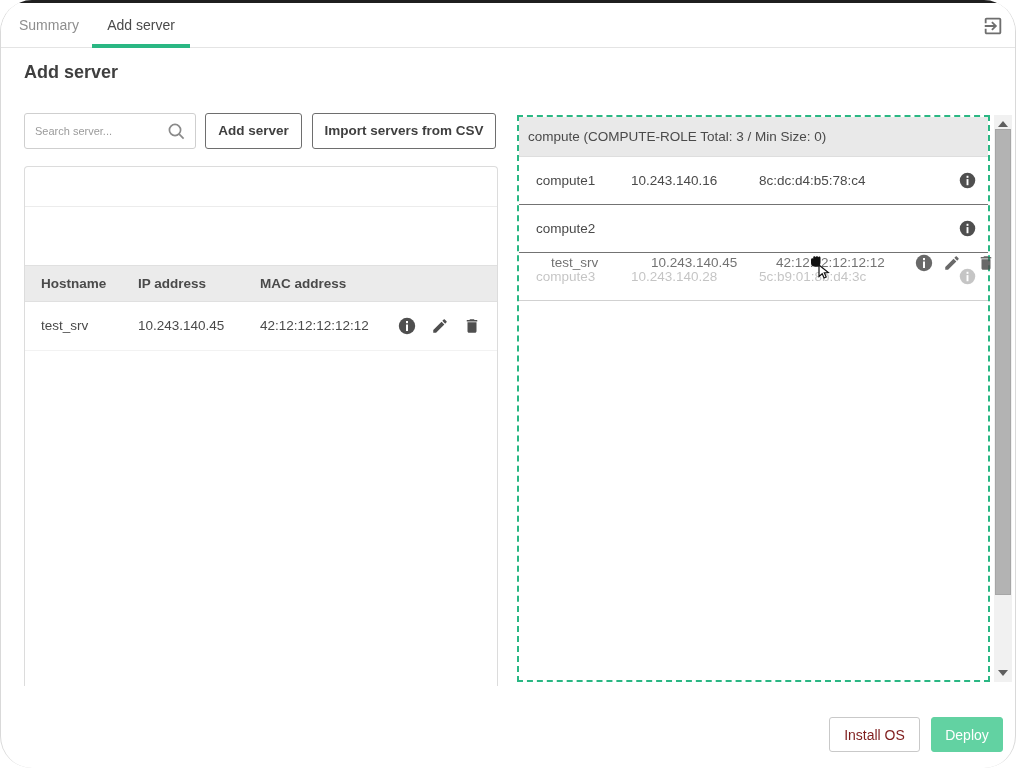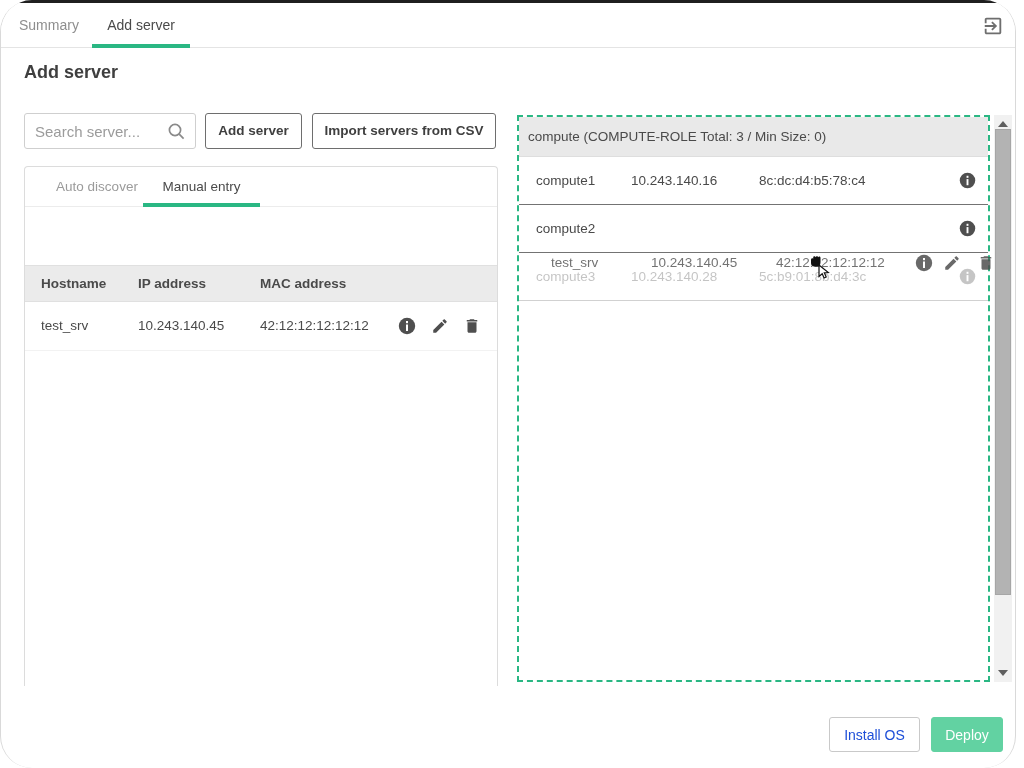"Search server..." .search-box input { font-size: 15px -> 11px }
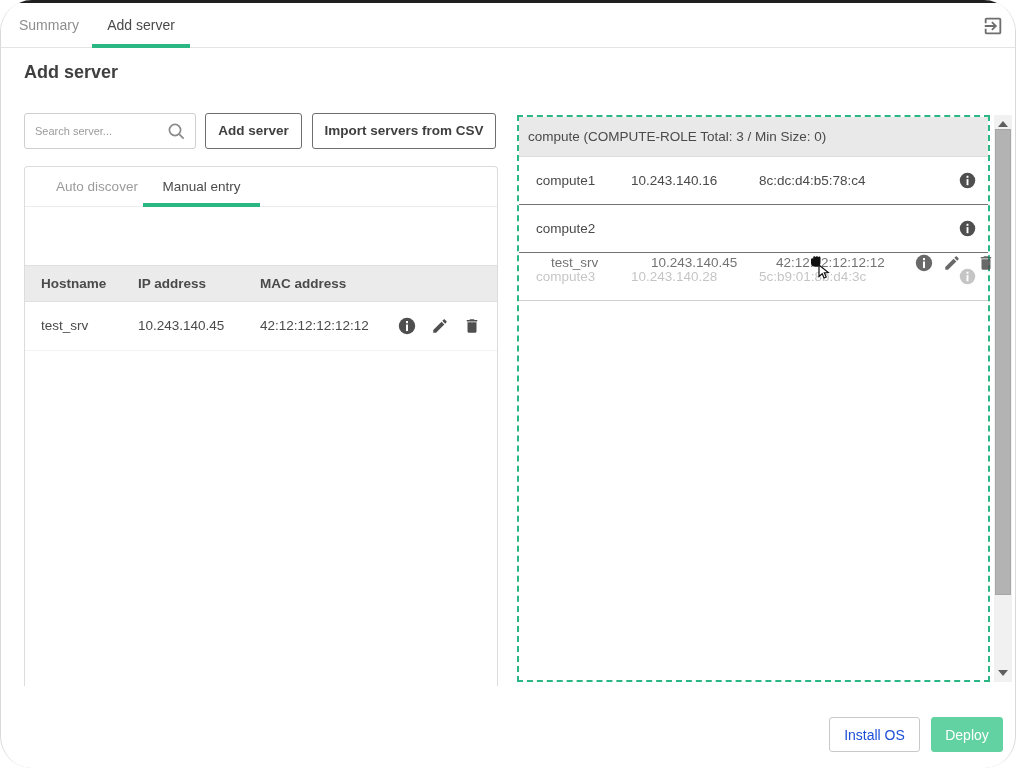"Auto discover" div.lp-tab { html: <div>Auto discover</div> -> none }
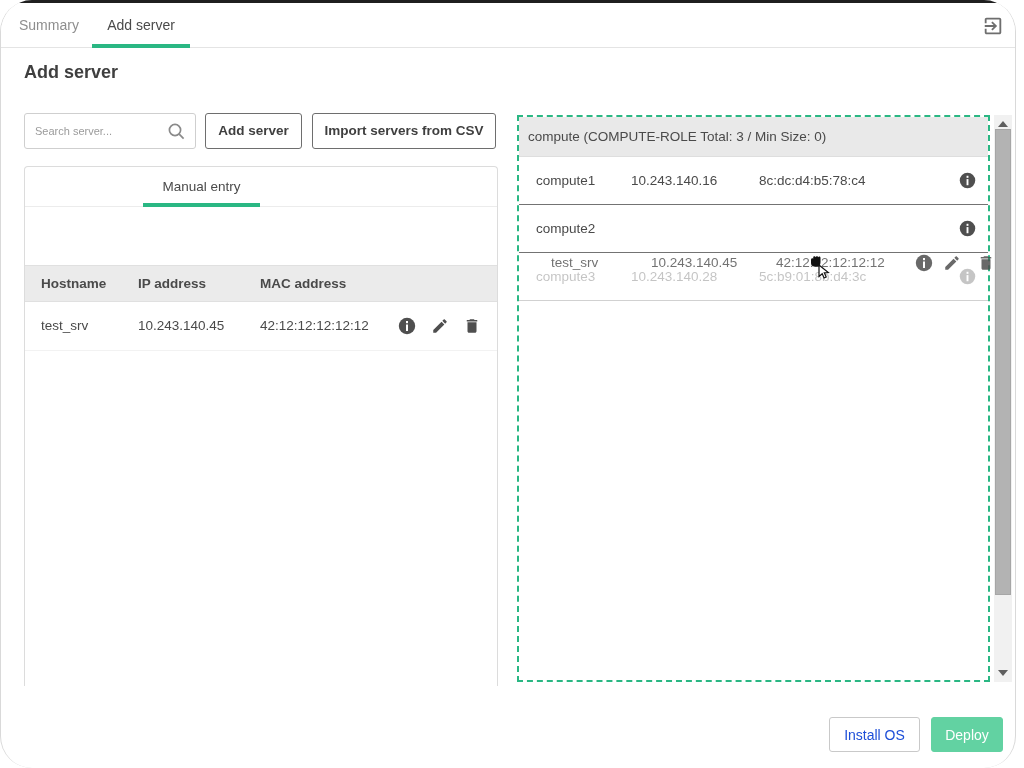"Manual entry" div.lp-tab { html: <div>Manual entry</div> -> none }
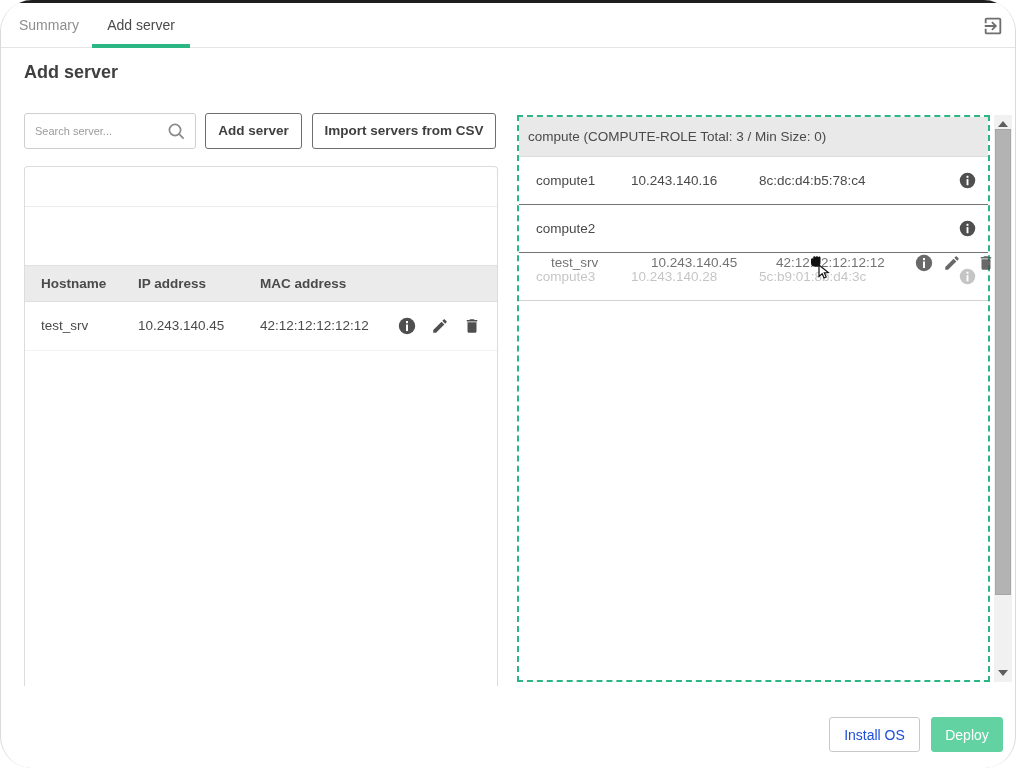"Install OS" .btn-installos { color: #1d4ed8 -> #7f1d1d }
